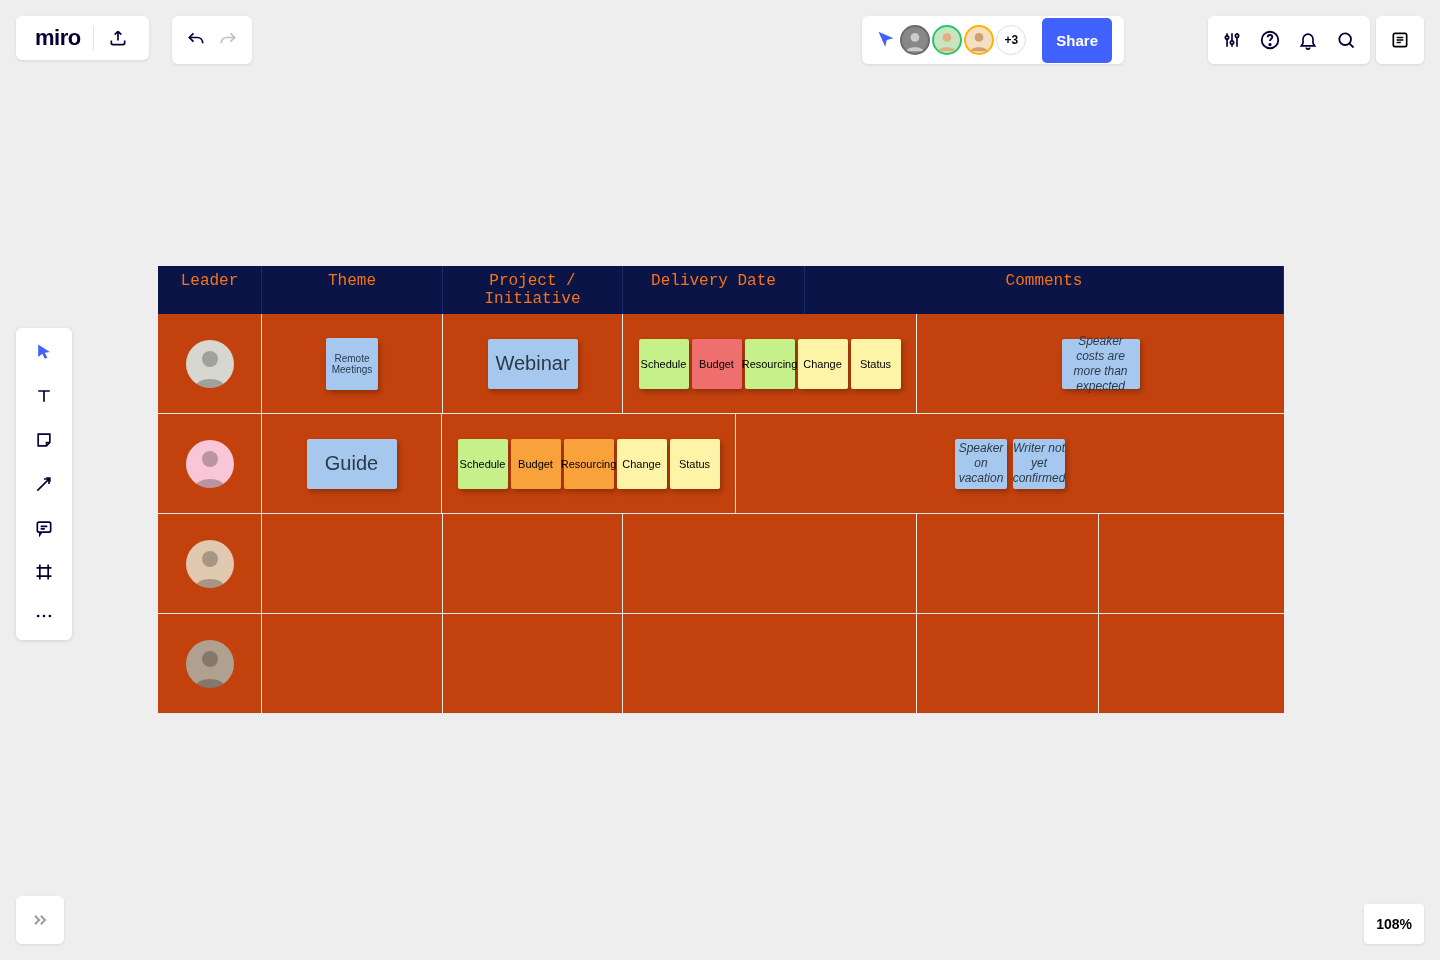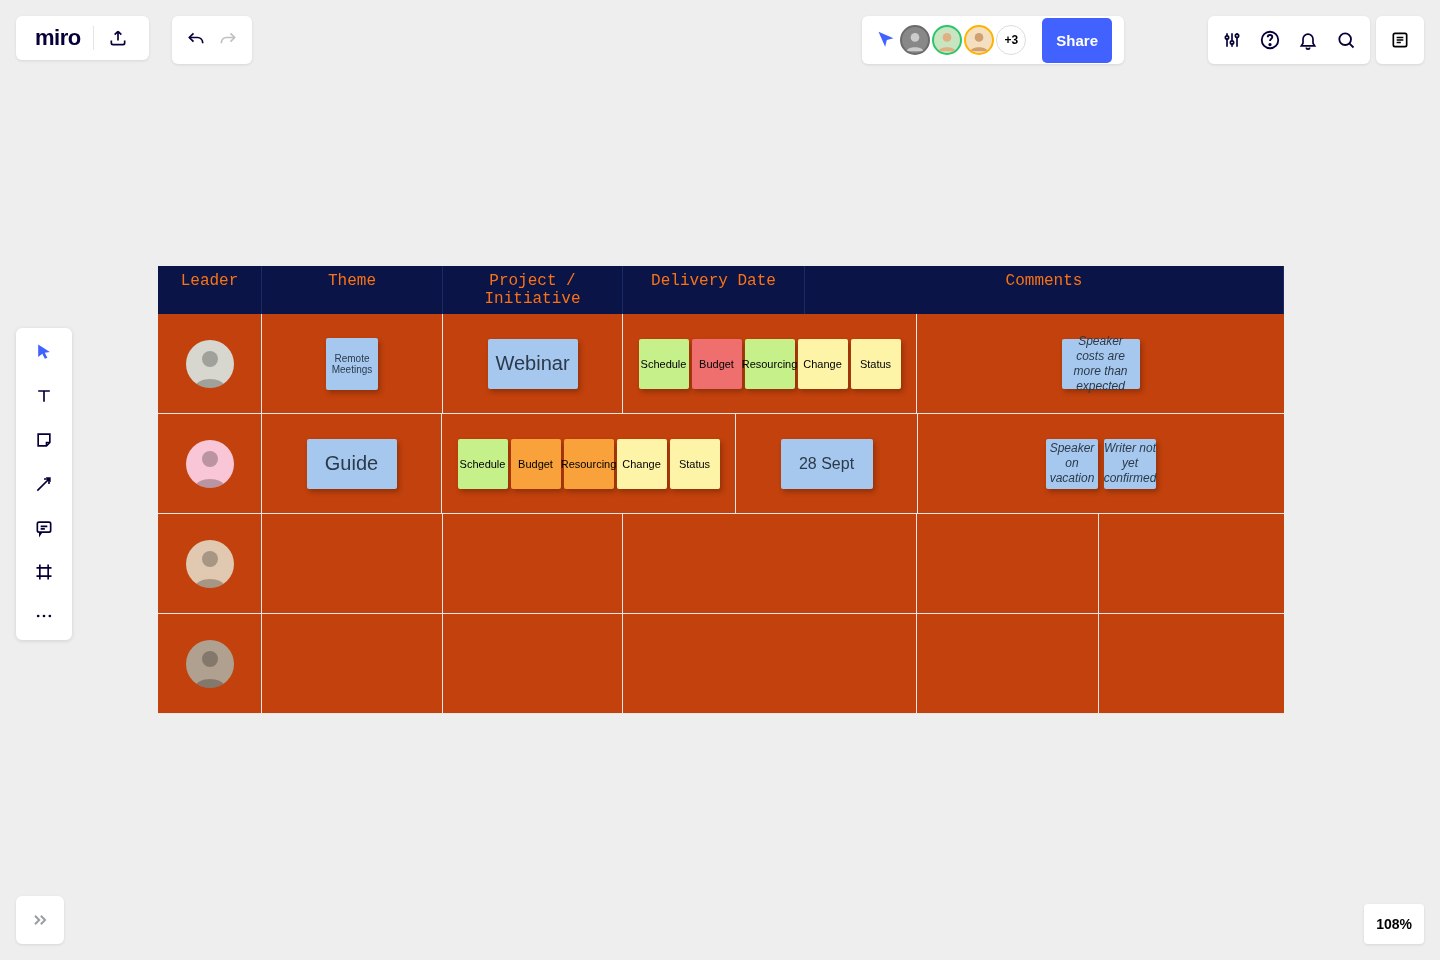"28 Sept" div.cell { html: <div> <div>28 Sept</div> </div> -> none }
